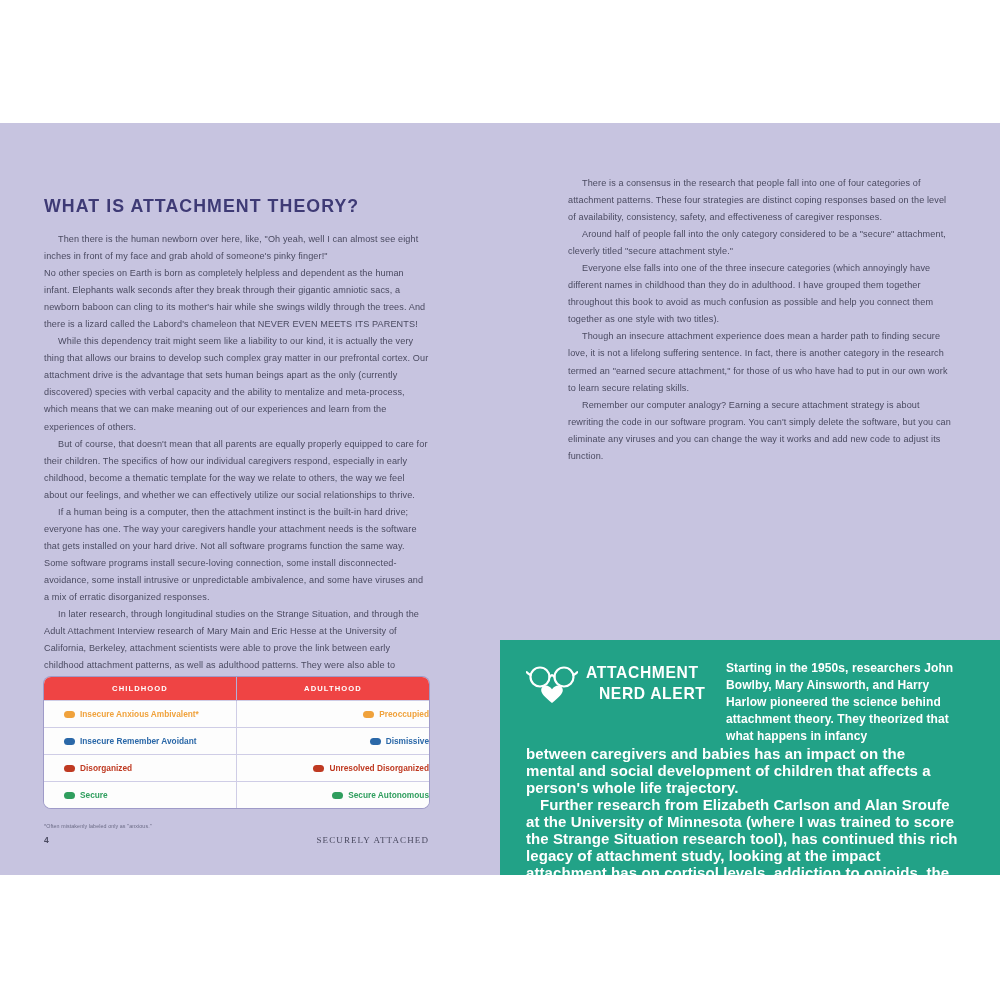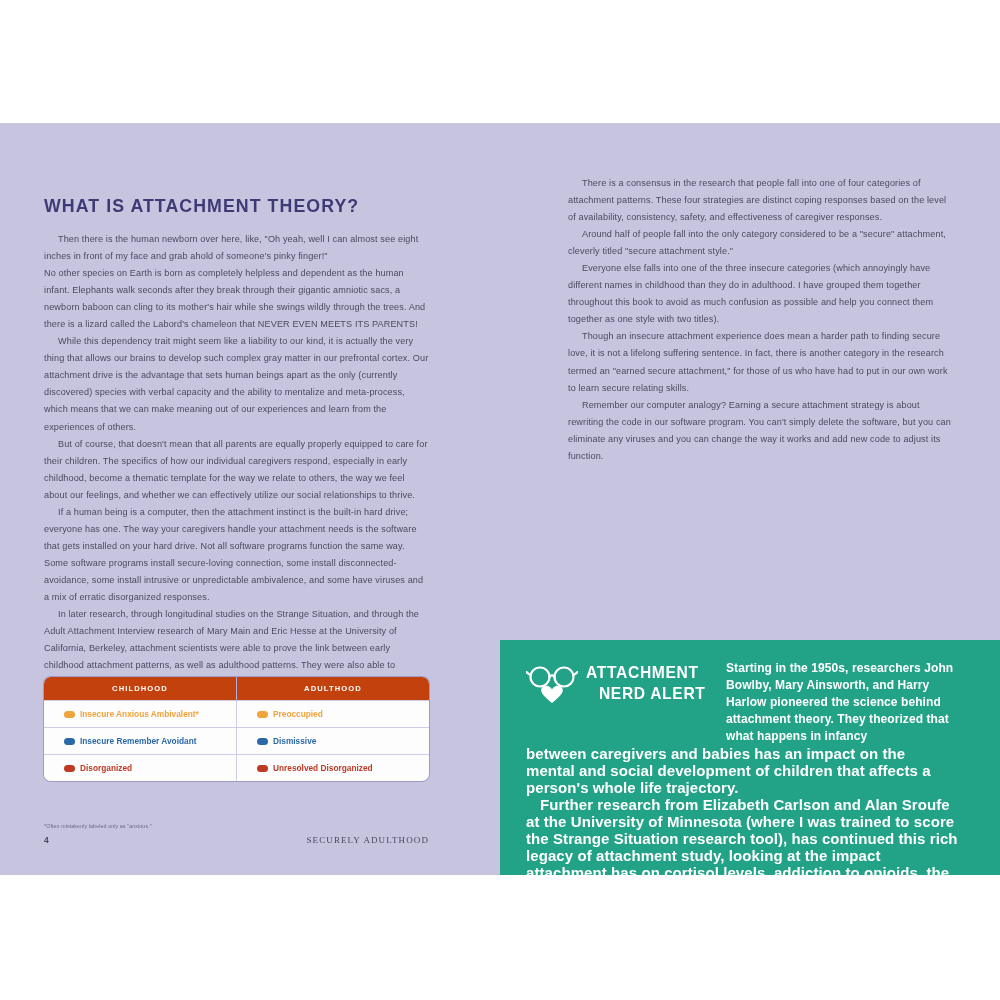"CHILDHOOD" .attach-table th { background: #c2410c -> #ef4444 }
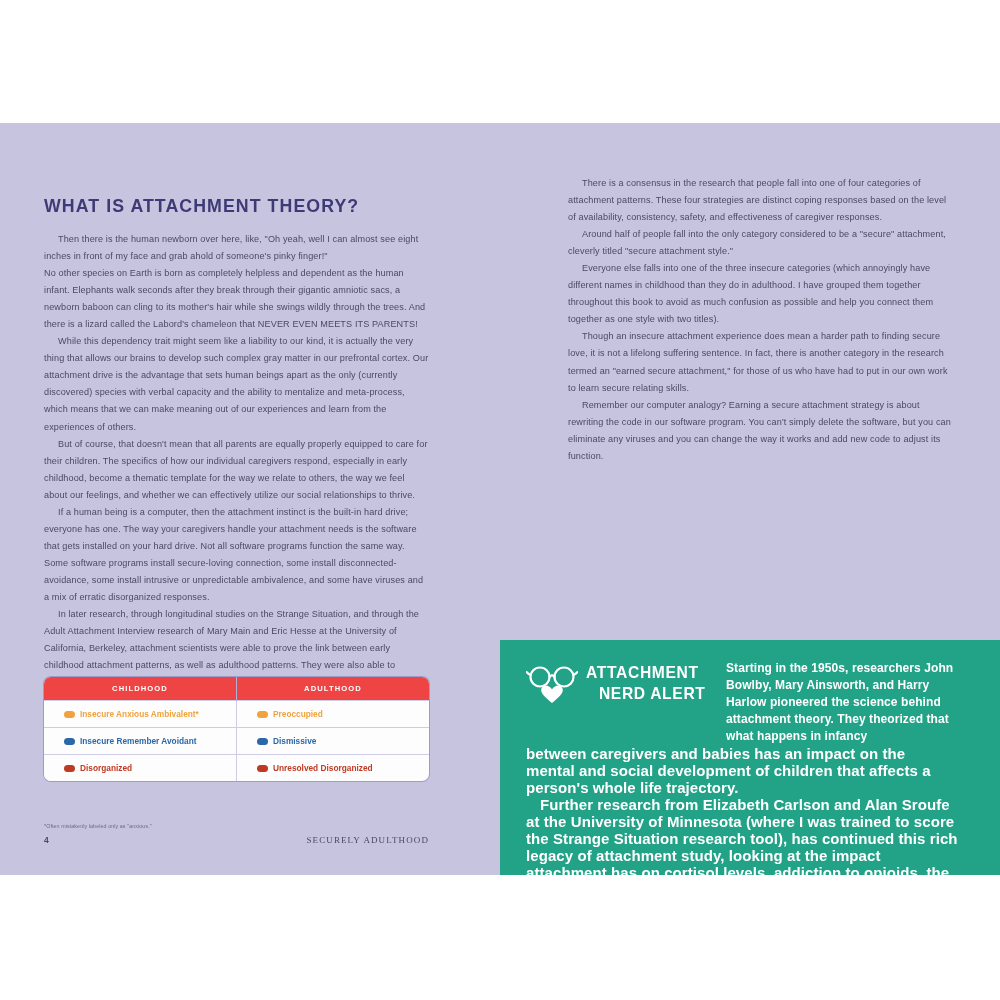"Preoccupied" .attach-table td:last-child { text-align: none -> right }
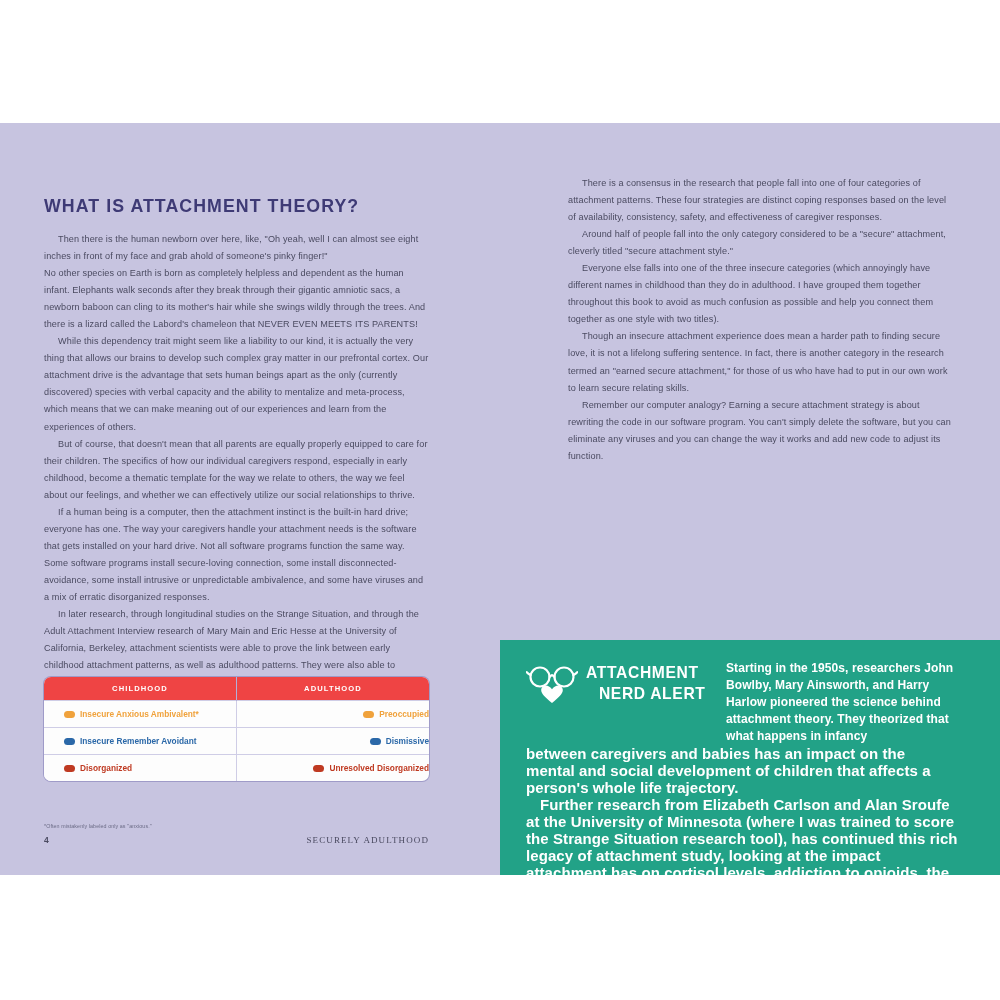"Secure" tr { html: none -> <tr> <td><span></span><span>Secure</span></td> <td><span></span><span>Secure Autonomous</span></td> </tr> }
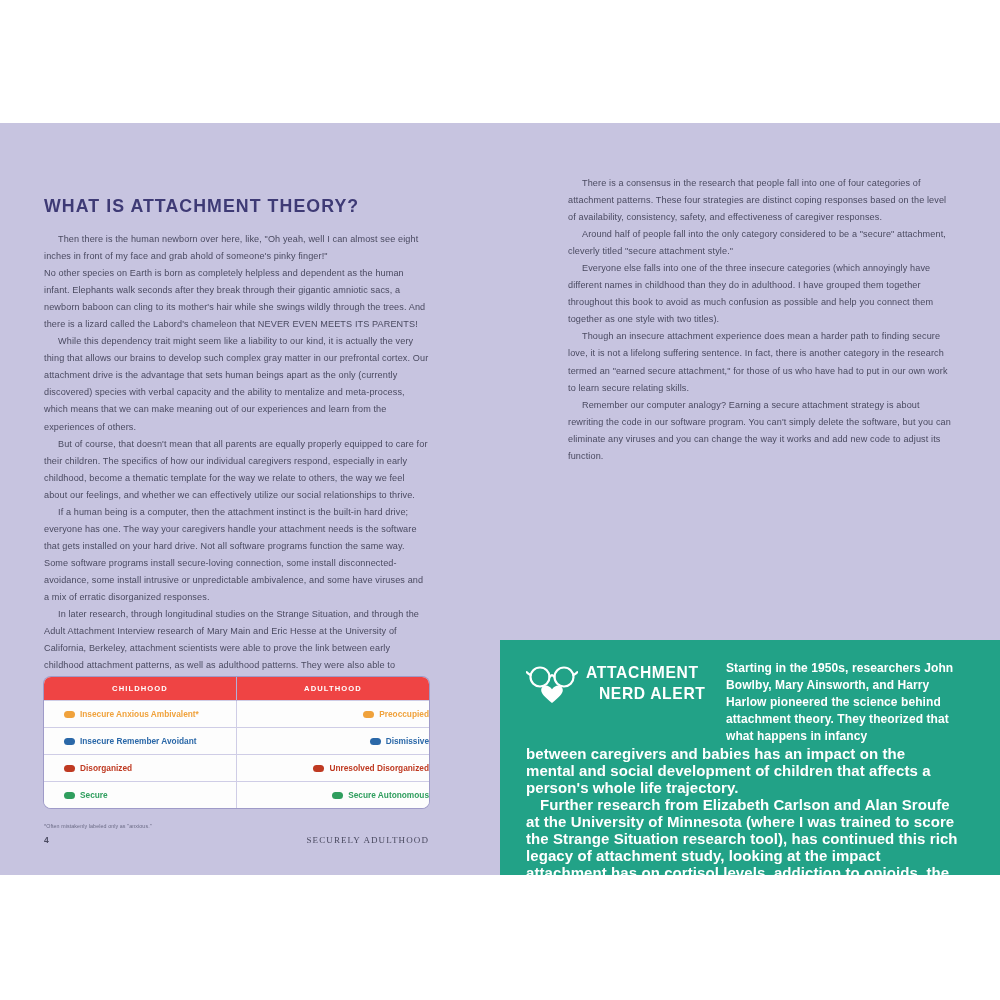"SECURELY ADULTHOOD" div.running-head { text: ADULTHOOD -> ATTACHED }
